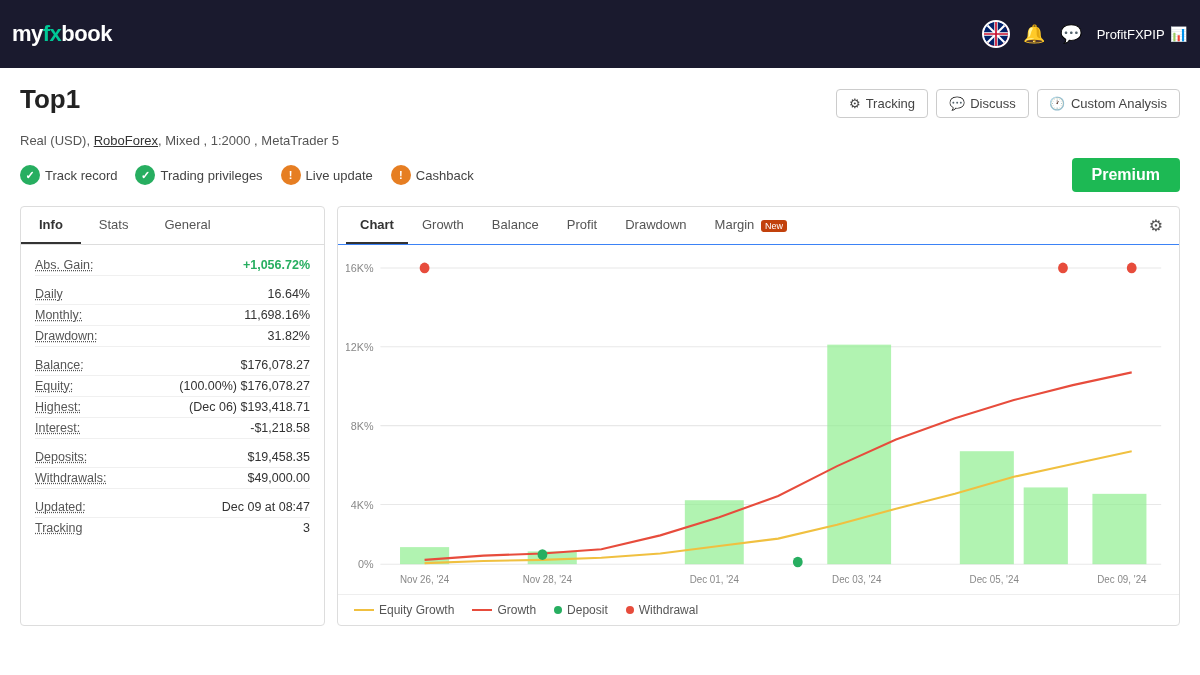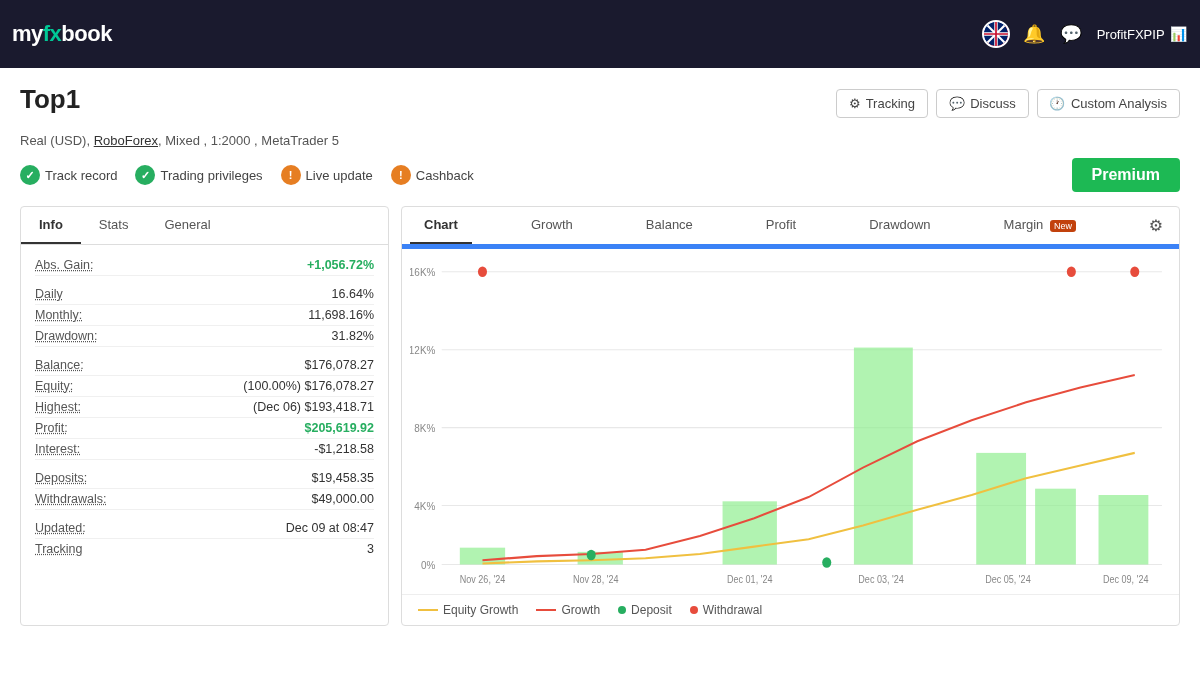"Info" .left-panel { width: 369px -> 305px }
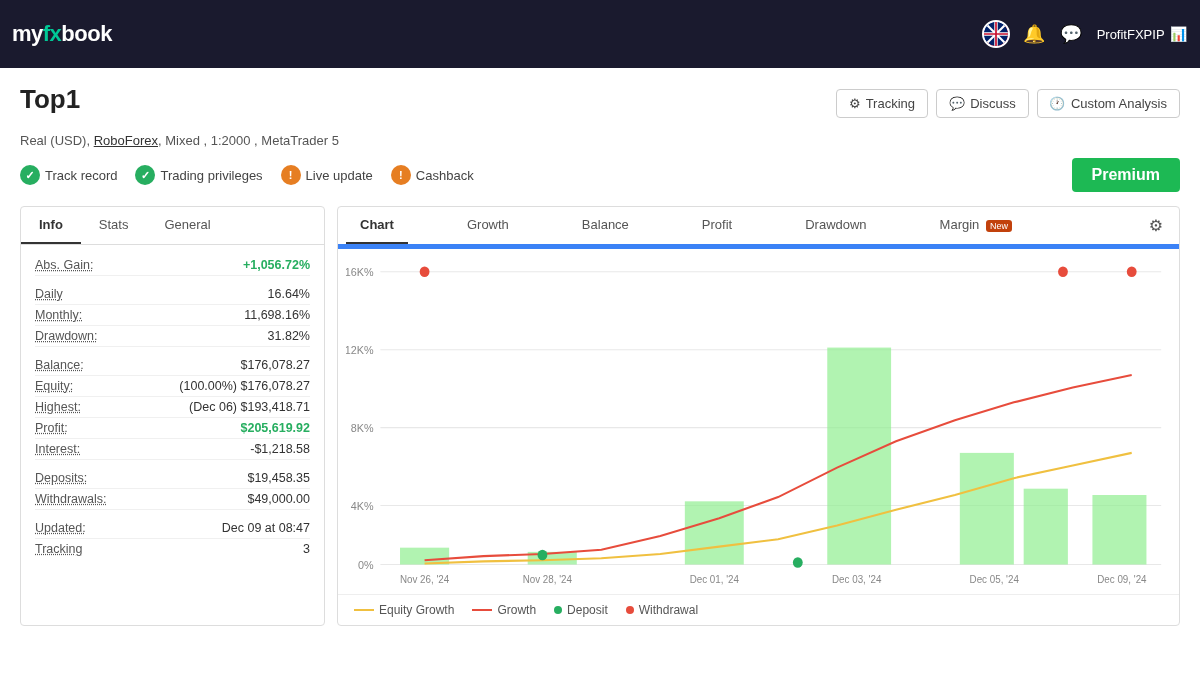"Chart" .chart-tabs { border-bottom: 5px solid #3b82f6 -> 1px solid #3b82f6; gap: 45px -> none }
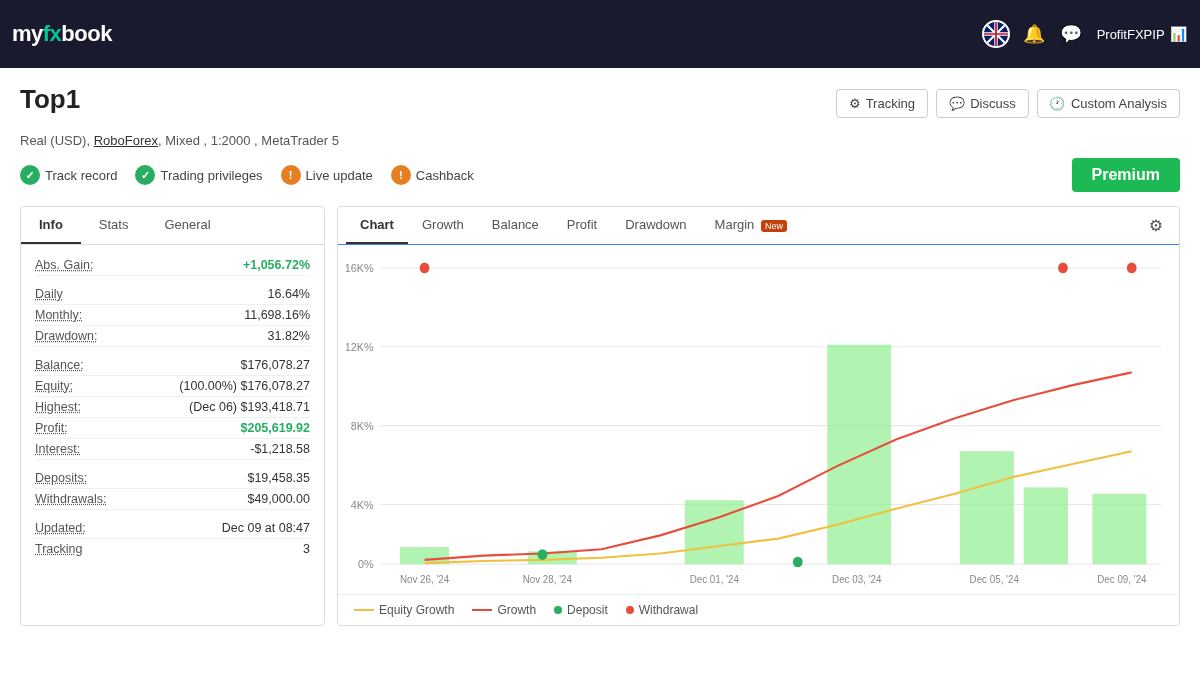"Profit:" div.info-row { html: <div> <span>Profit:</span> <span>$205,619.92</span> </div> -> none }
